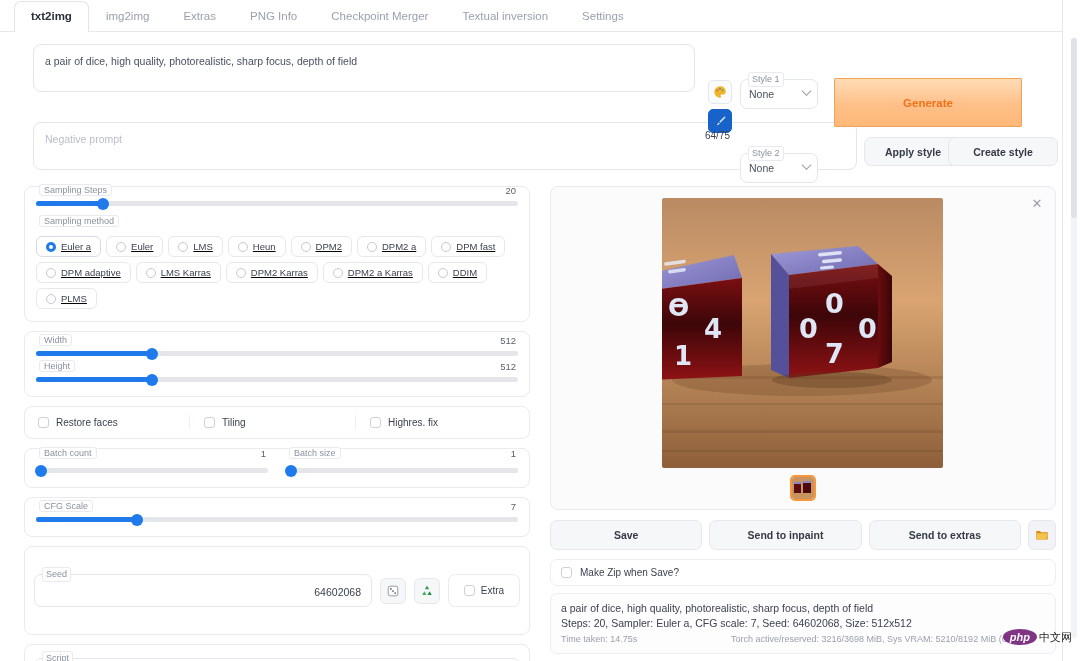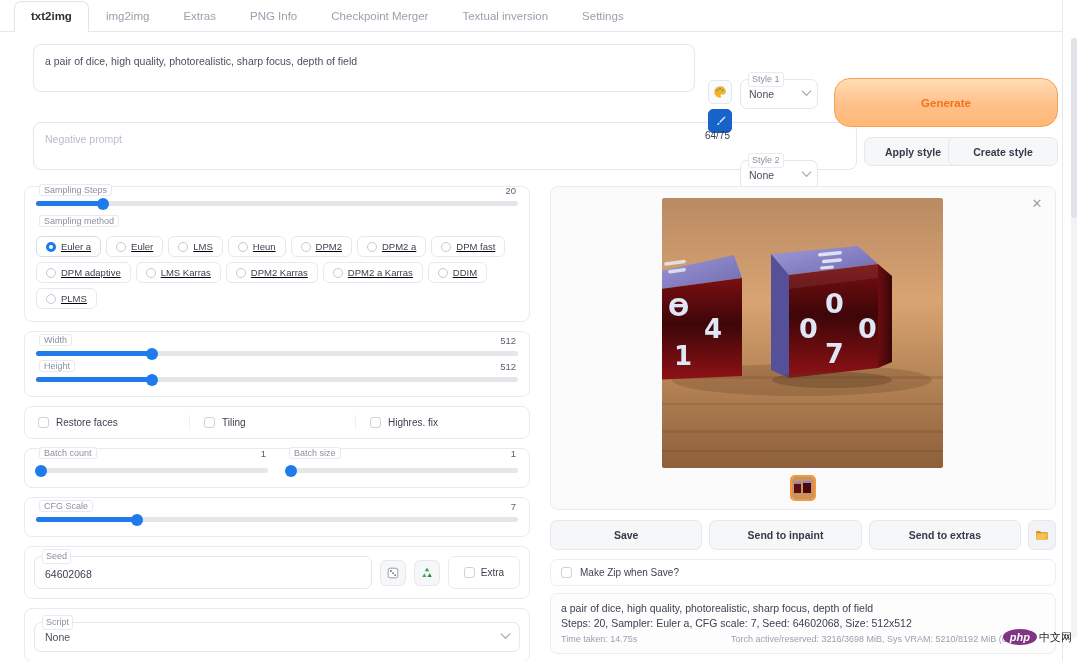"Generate" .genbtn { border-radius: 16px -> 1px; width: 224px -> 188px }
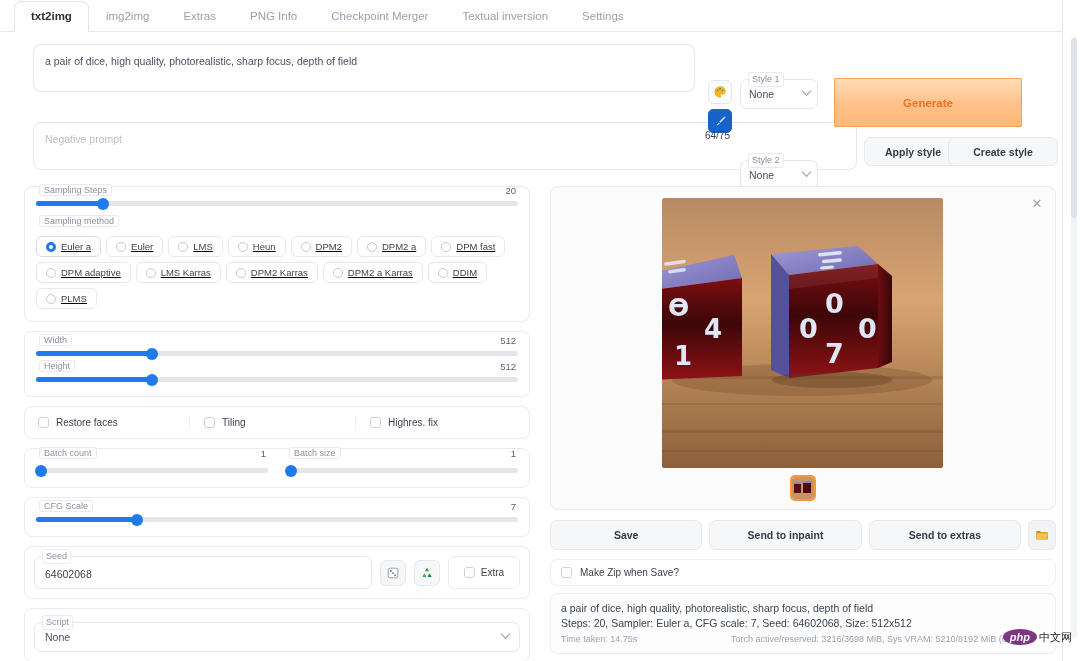"Style 2" #style2 { top: 122px -> 115px }
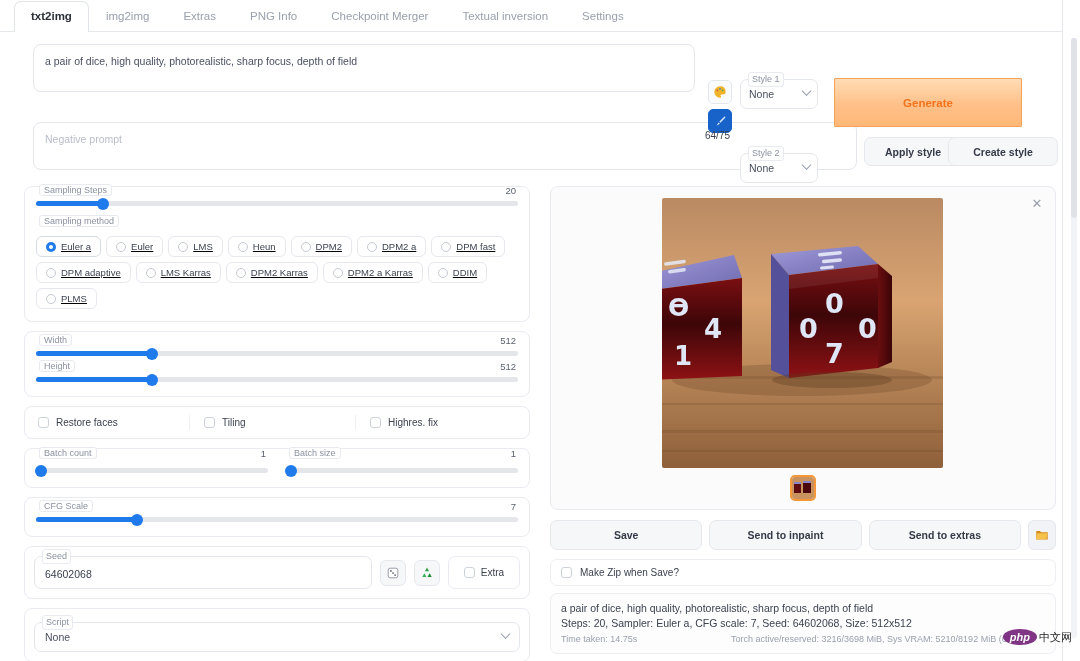"Seed" div.card { padding: 9px 9px -> 27px 9px; text-align: none -> right }
